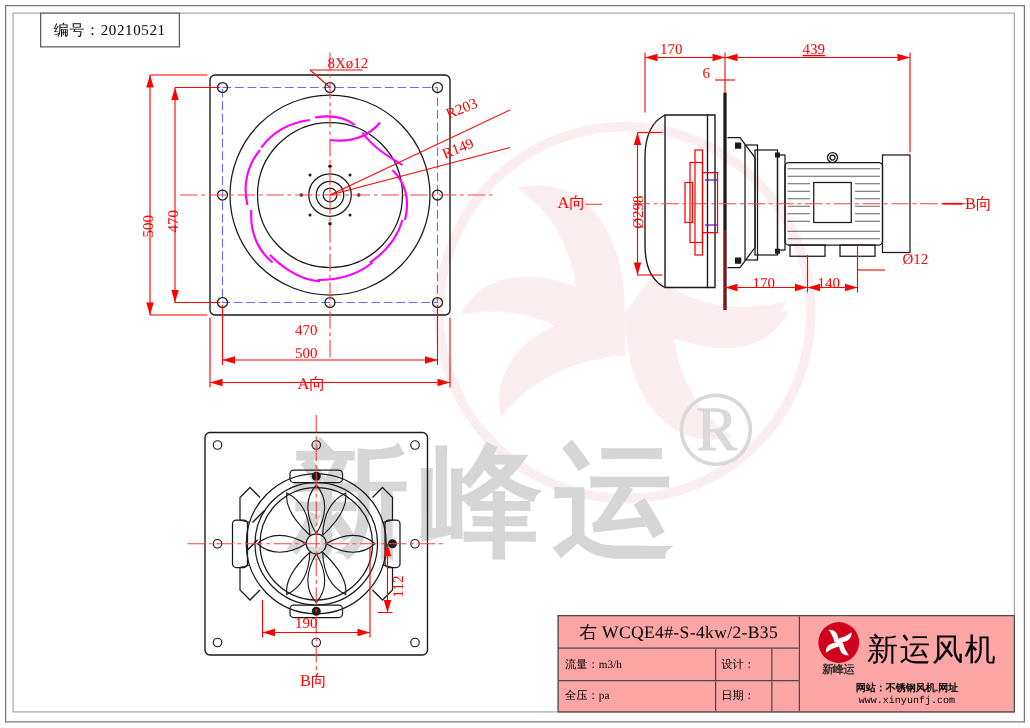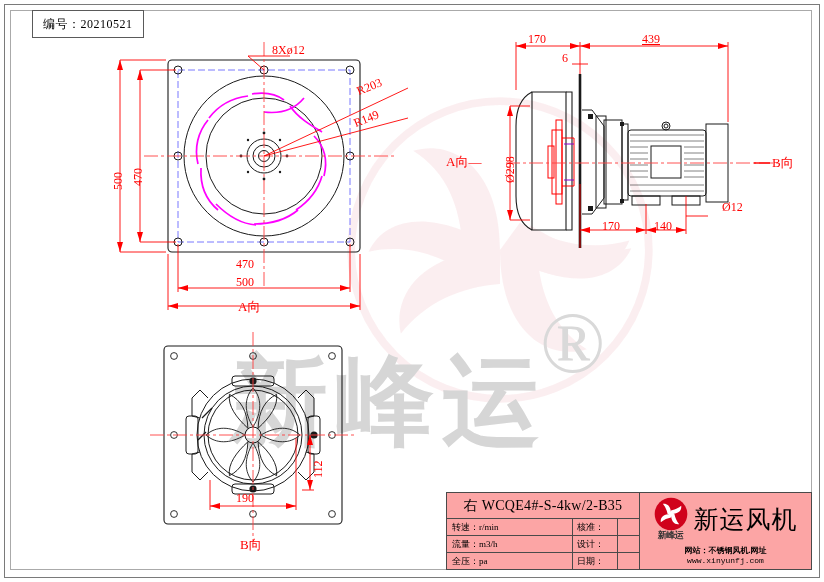"8Xø12" div.dim { left: 272px -> 262px }
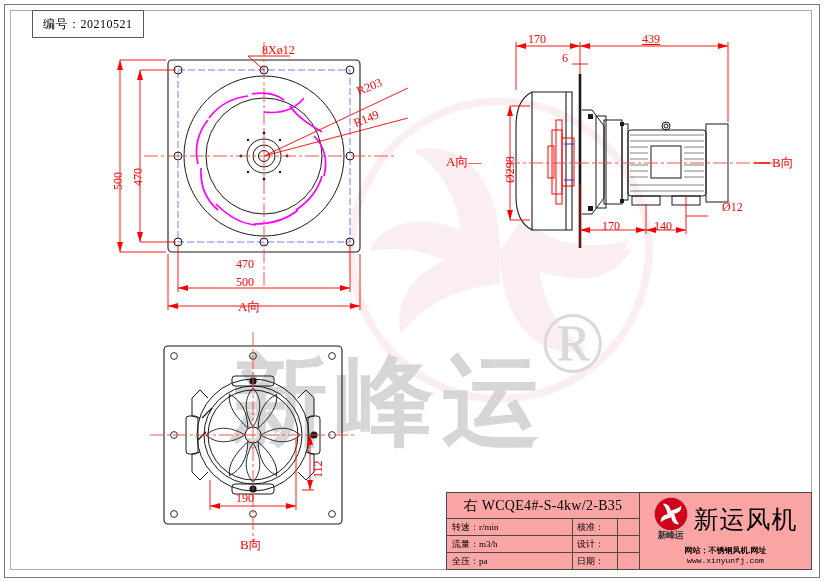"转速：r/min" div.tb-row { html: <div> <div>转速：r/min</div> <div>核准：</div> <div></div> </div> -> none }
